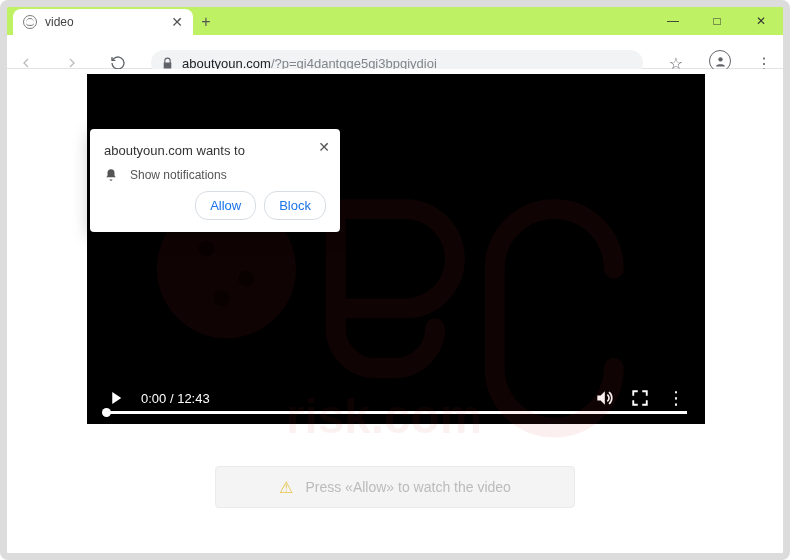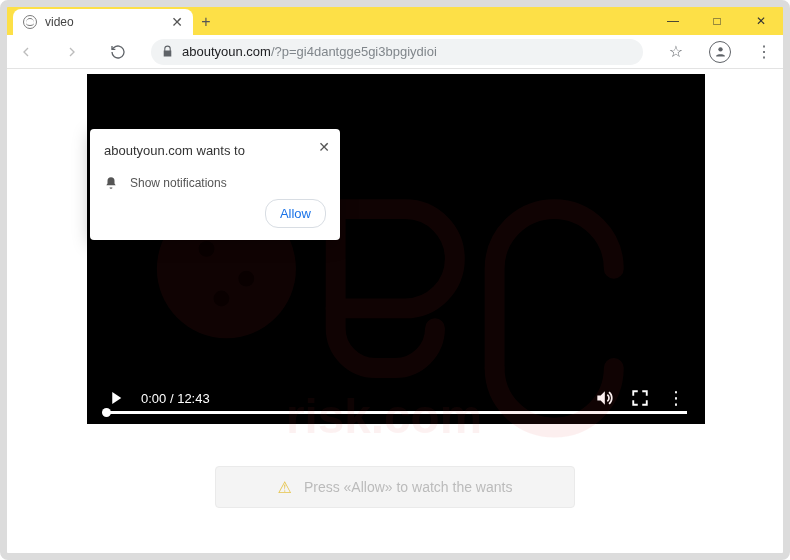"video" .titlebar { background: #fde047 -> #bef264 }
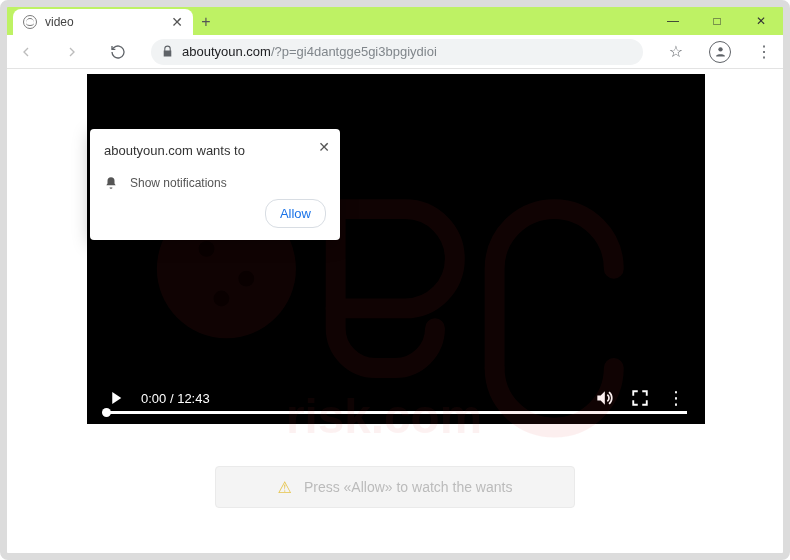"aboutyoun.com/?p=gi4dantgge5gi3bpgiydioi" .addrbar { align-items: center -> none; padding: 0 6px -> 15px 6px }
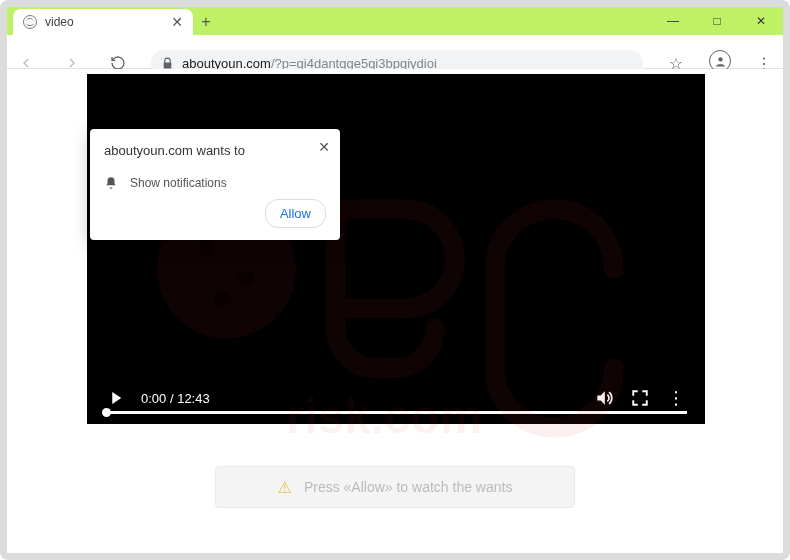"aboutyoun.com wants to" .np-title { margin-bottom: 18px -> 10px }
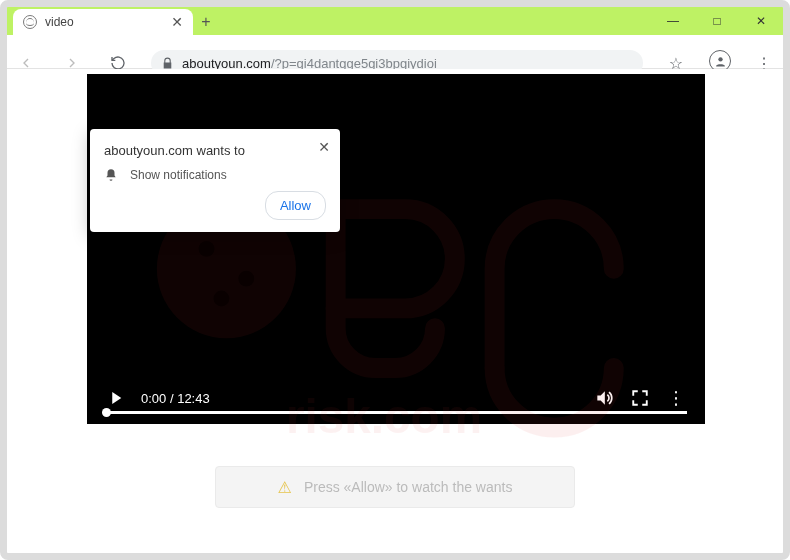"Block" button.np-btn { html: none -> <button>Block</button> }
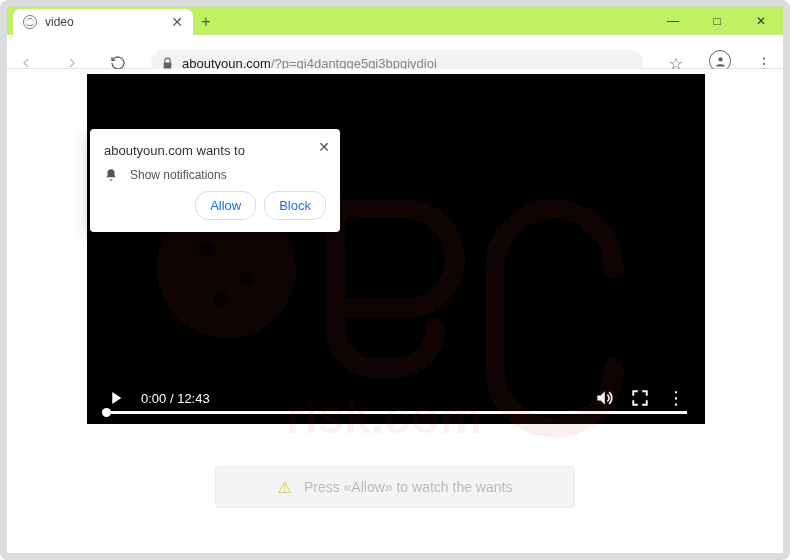"Press «Allow» to watch the" span { text: wants -> video }
